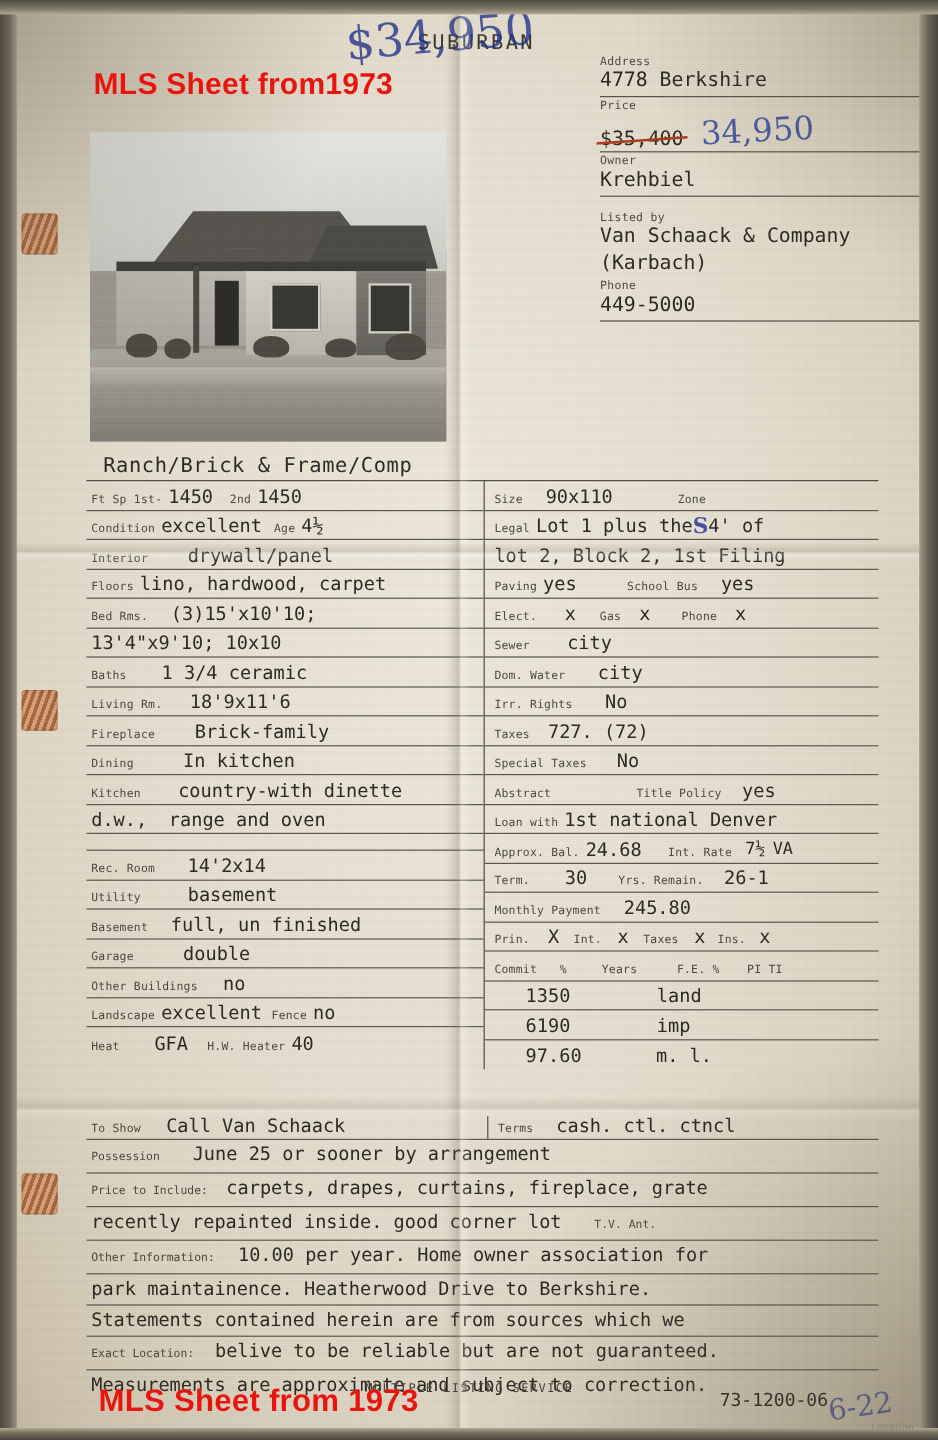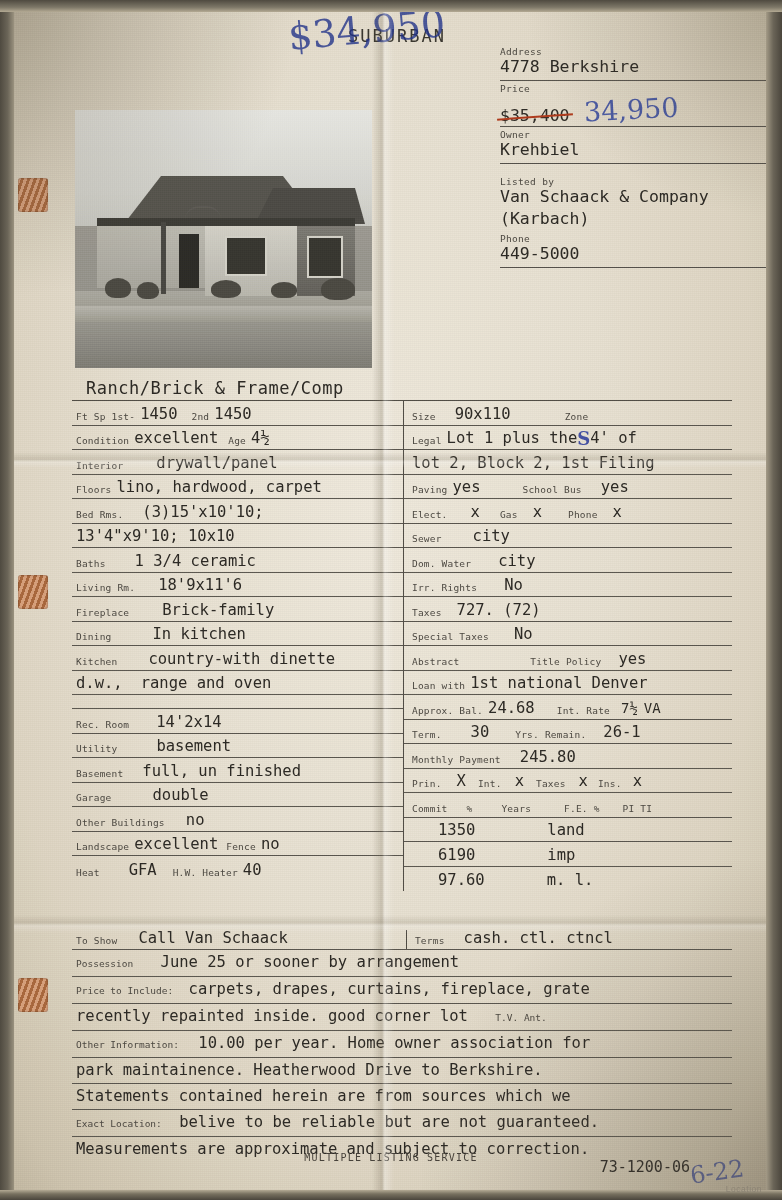"MLS Sheet from1973" div.red-caption { html: none -> <div>MLS Sheet from1973</div> }
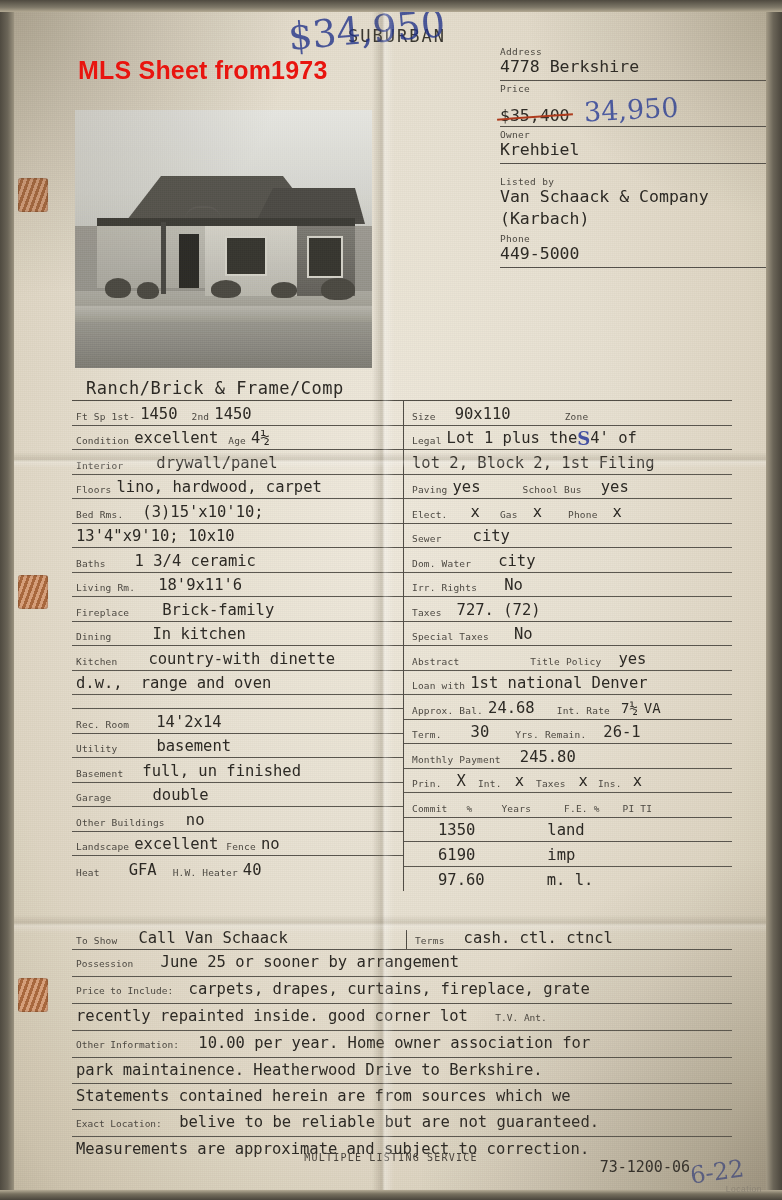"MLS Sheet from 1973" div.red-caption { html: none -> <div>MLS Sheet from 1973</div> }
